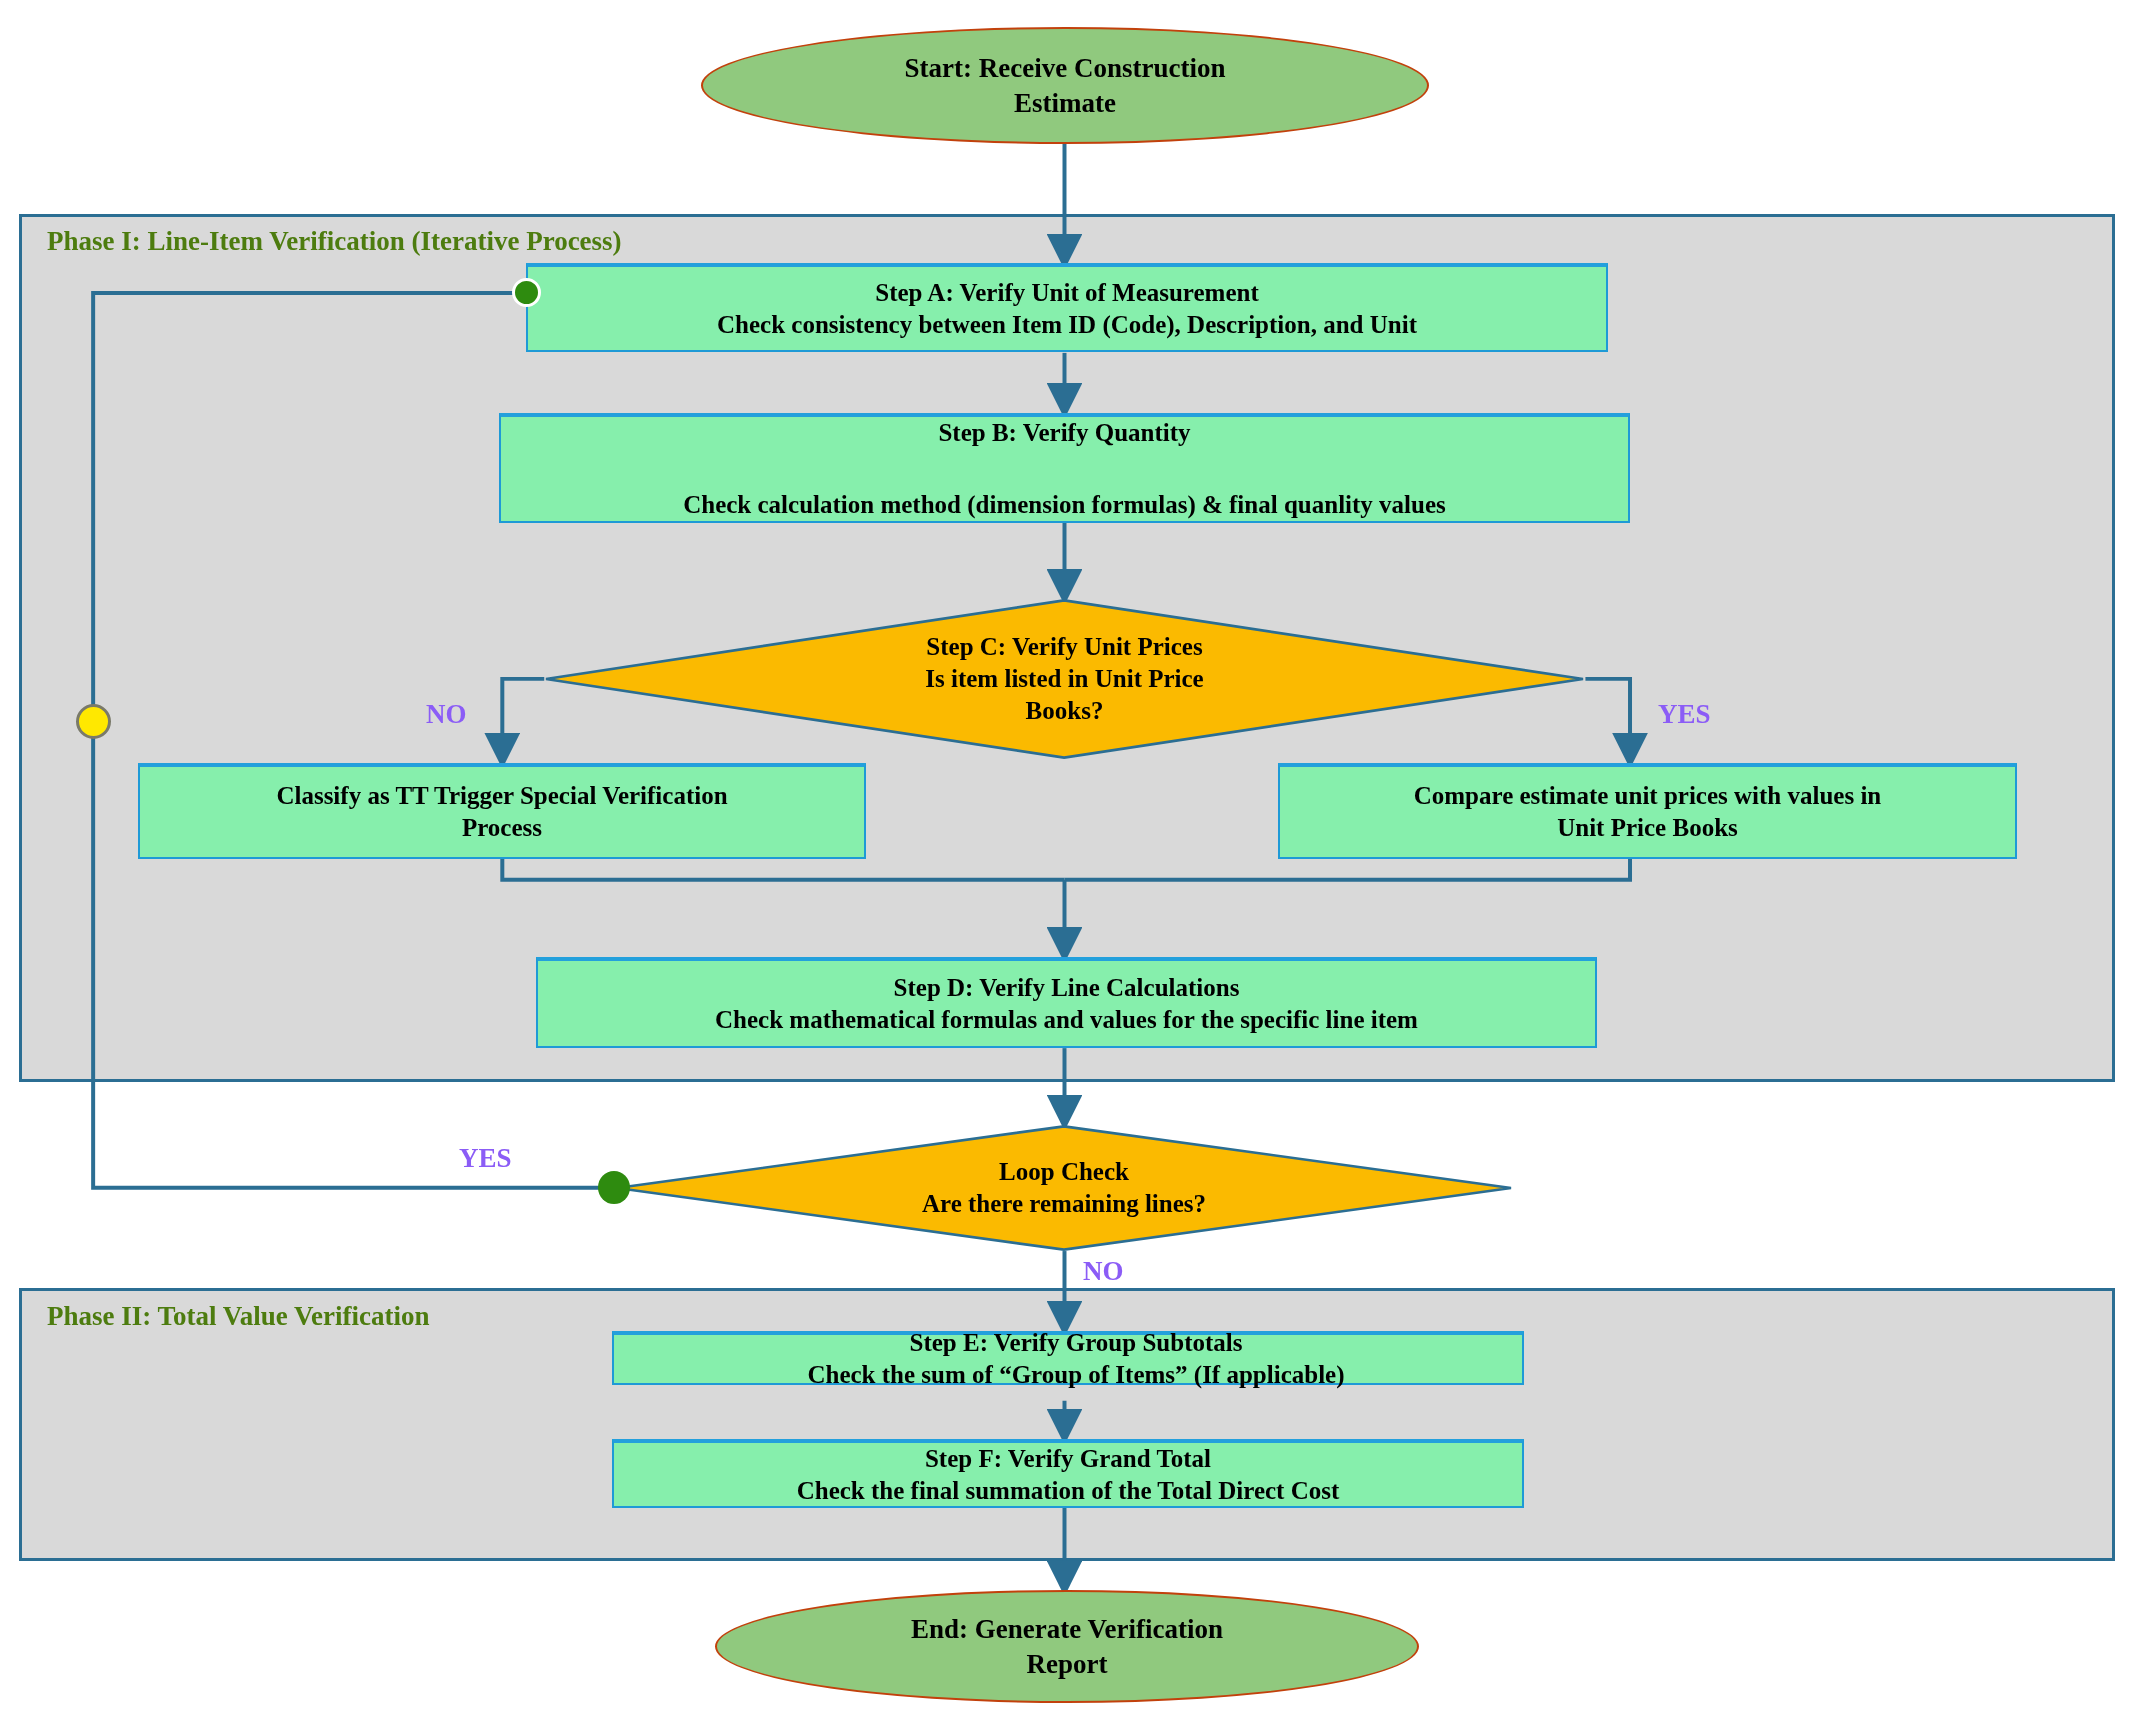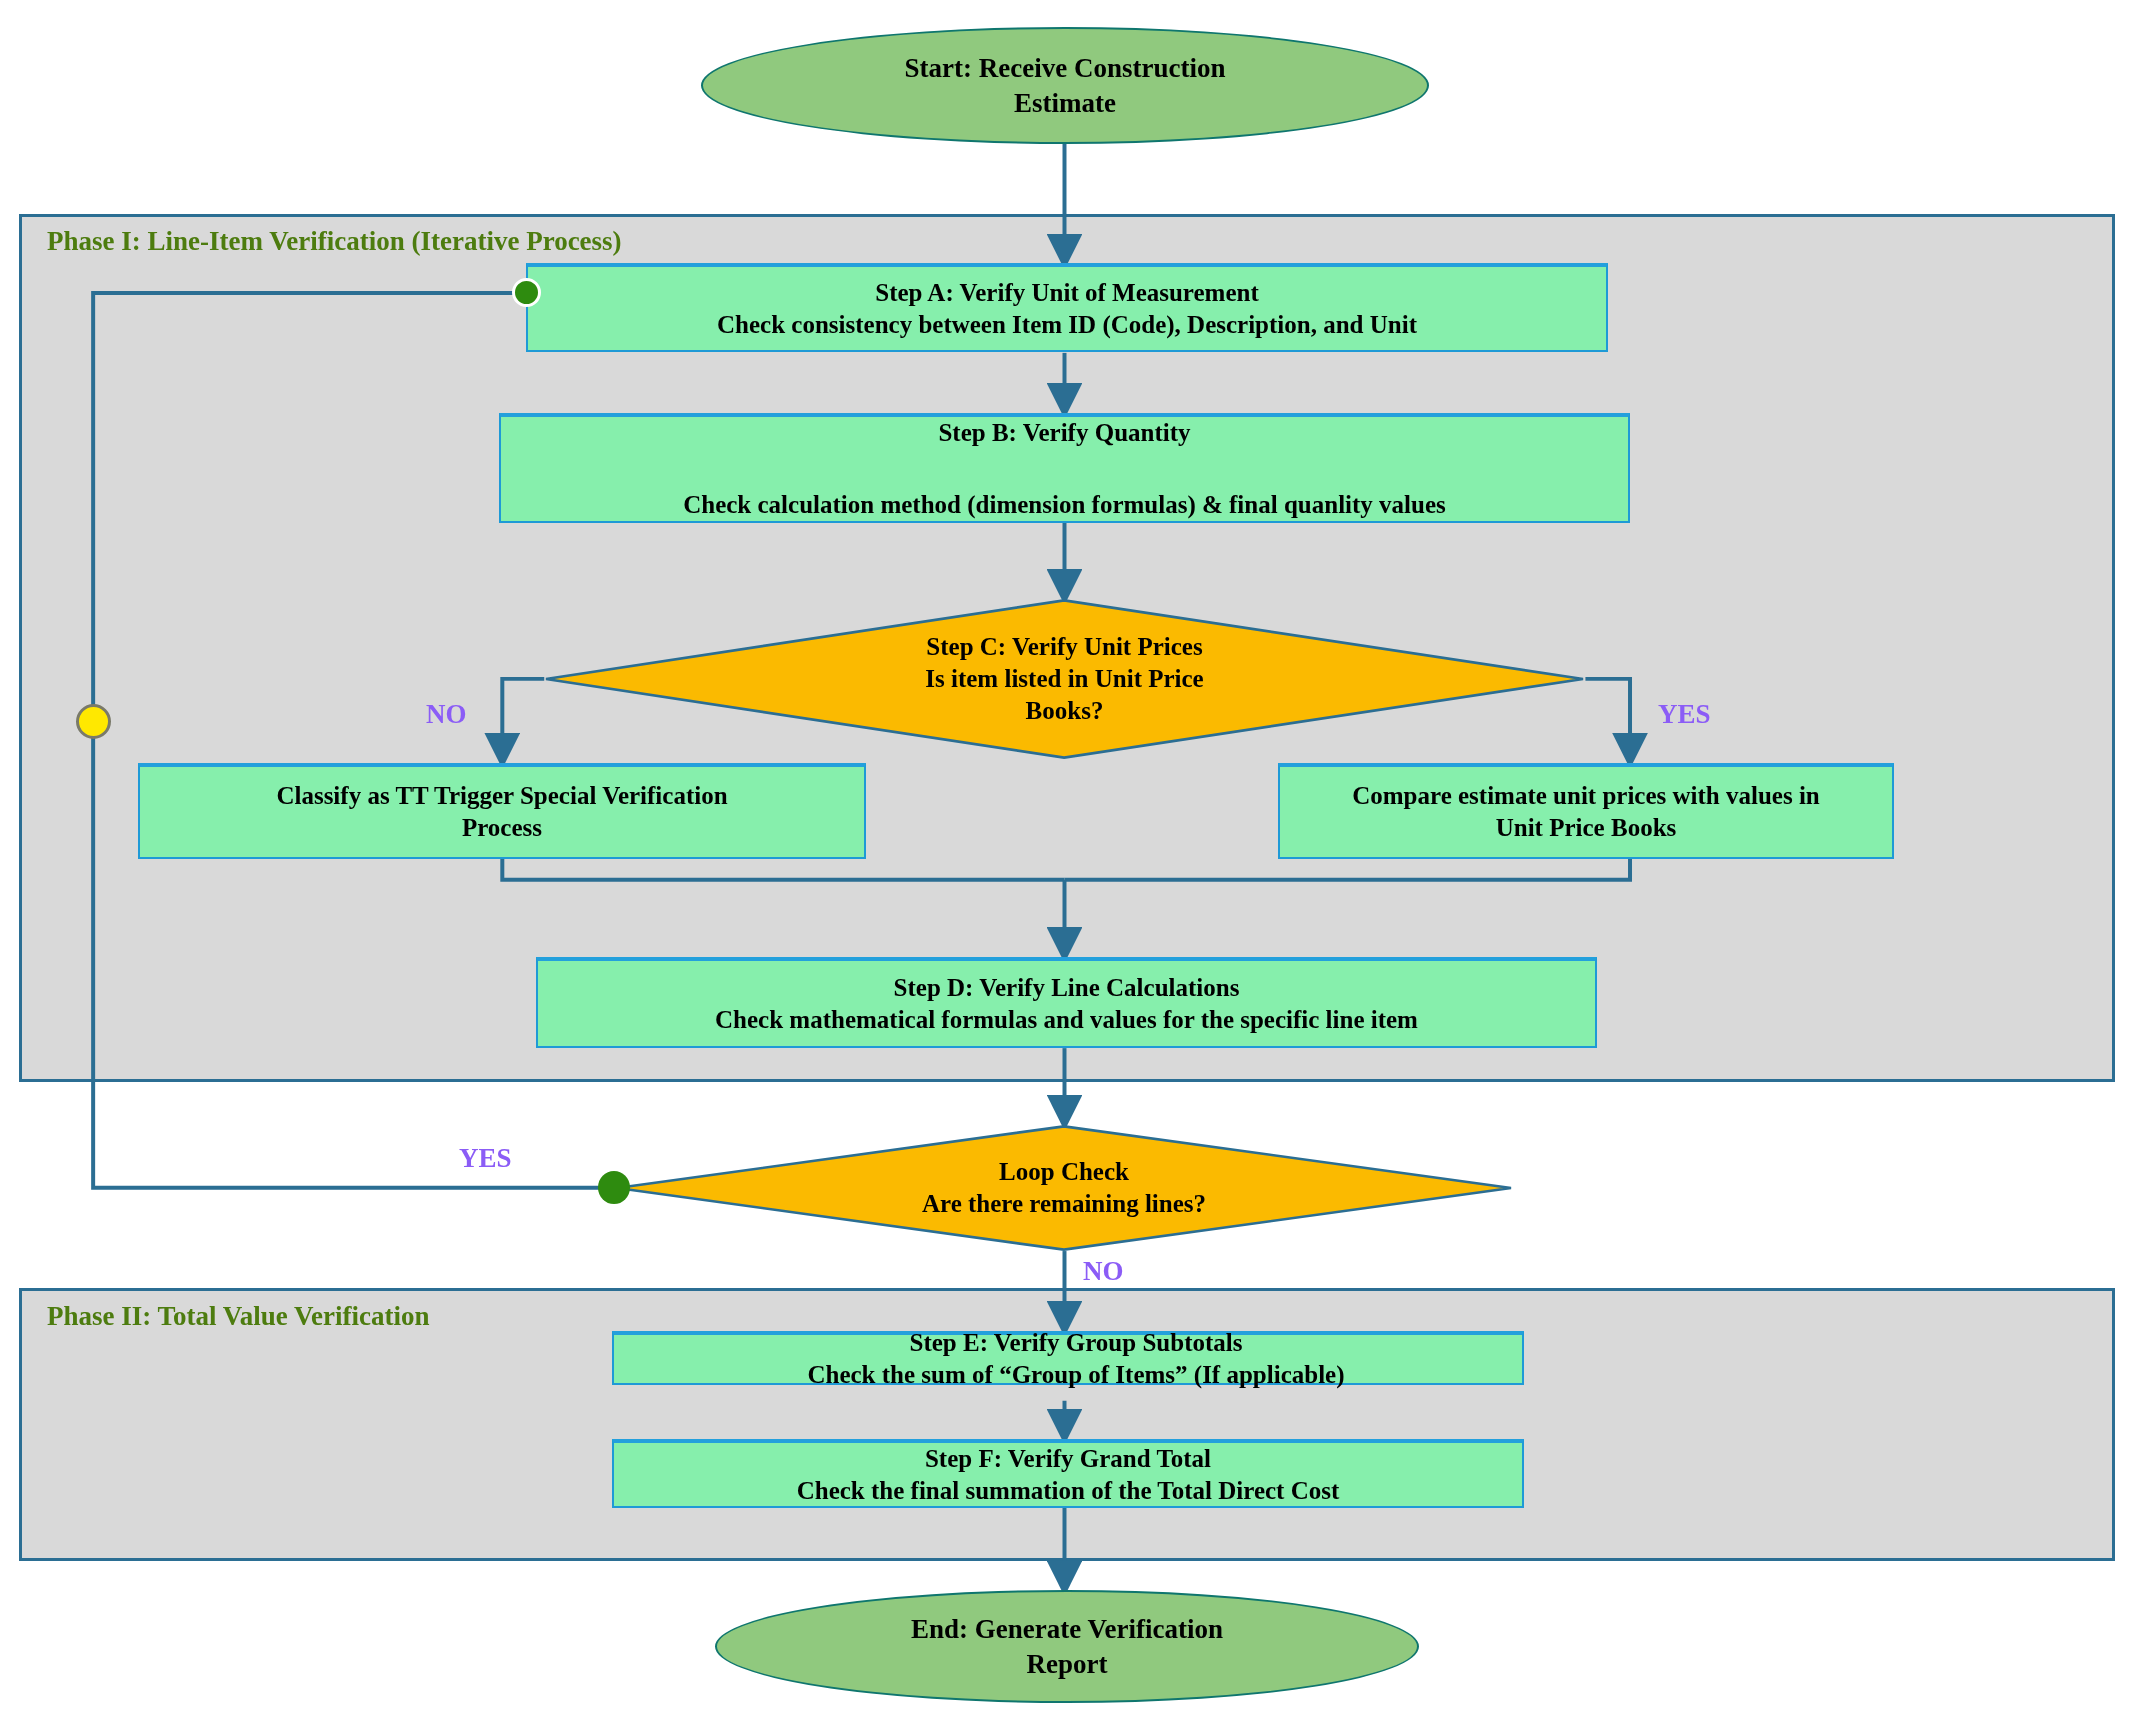"Start: Receive Construction" .term { border: 2px solid #0f766e -> 2px solid #c2410c }
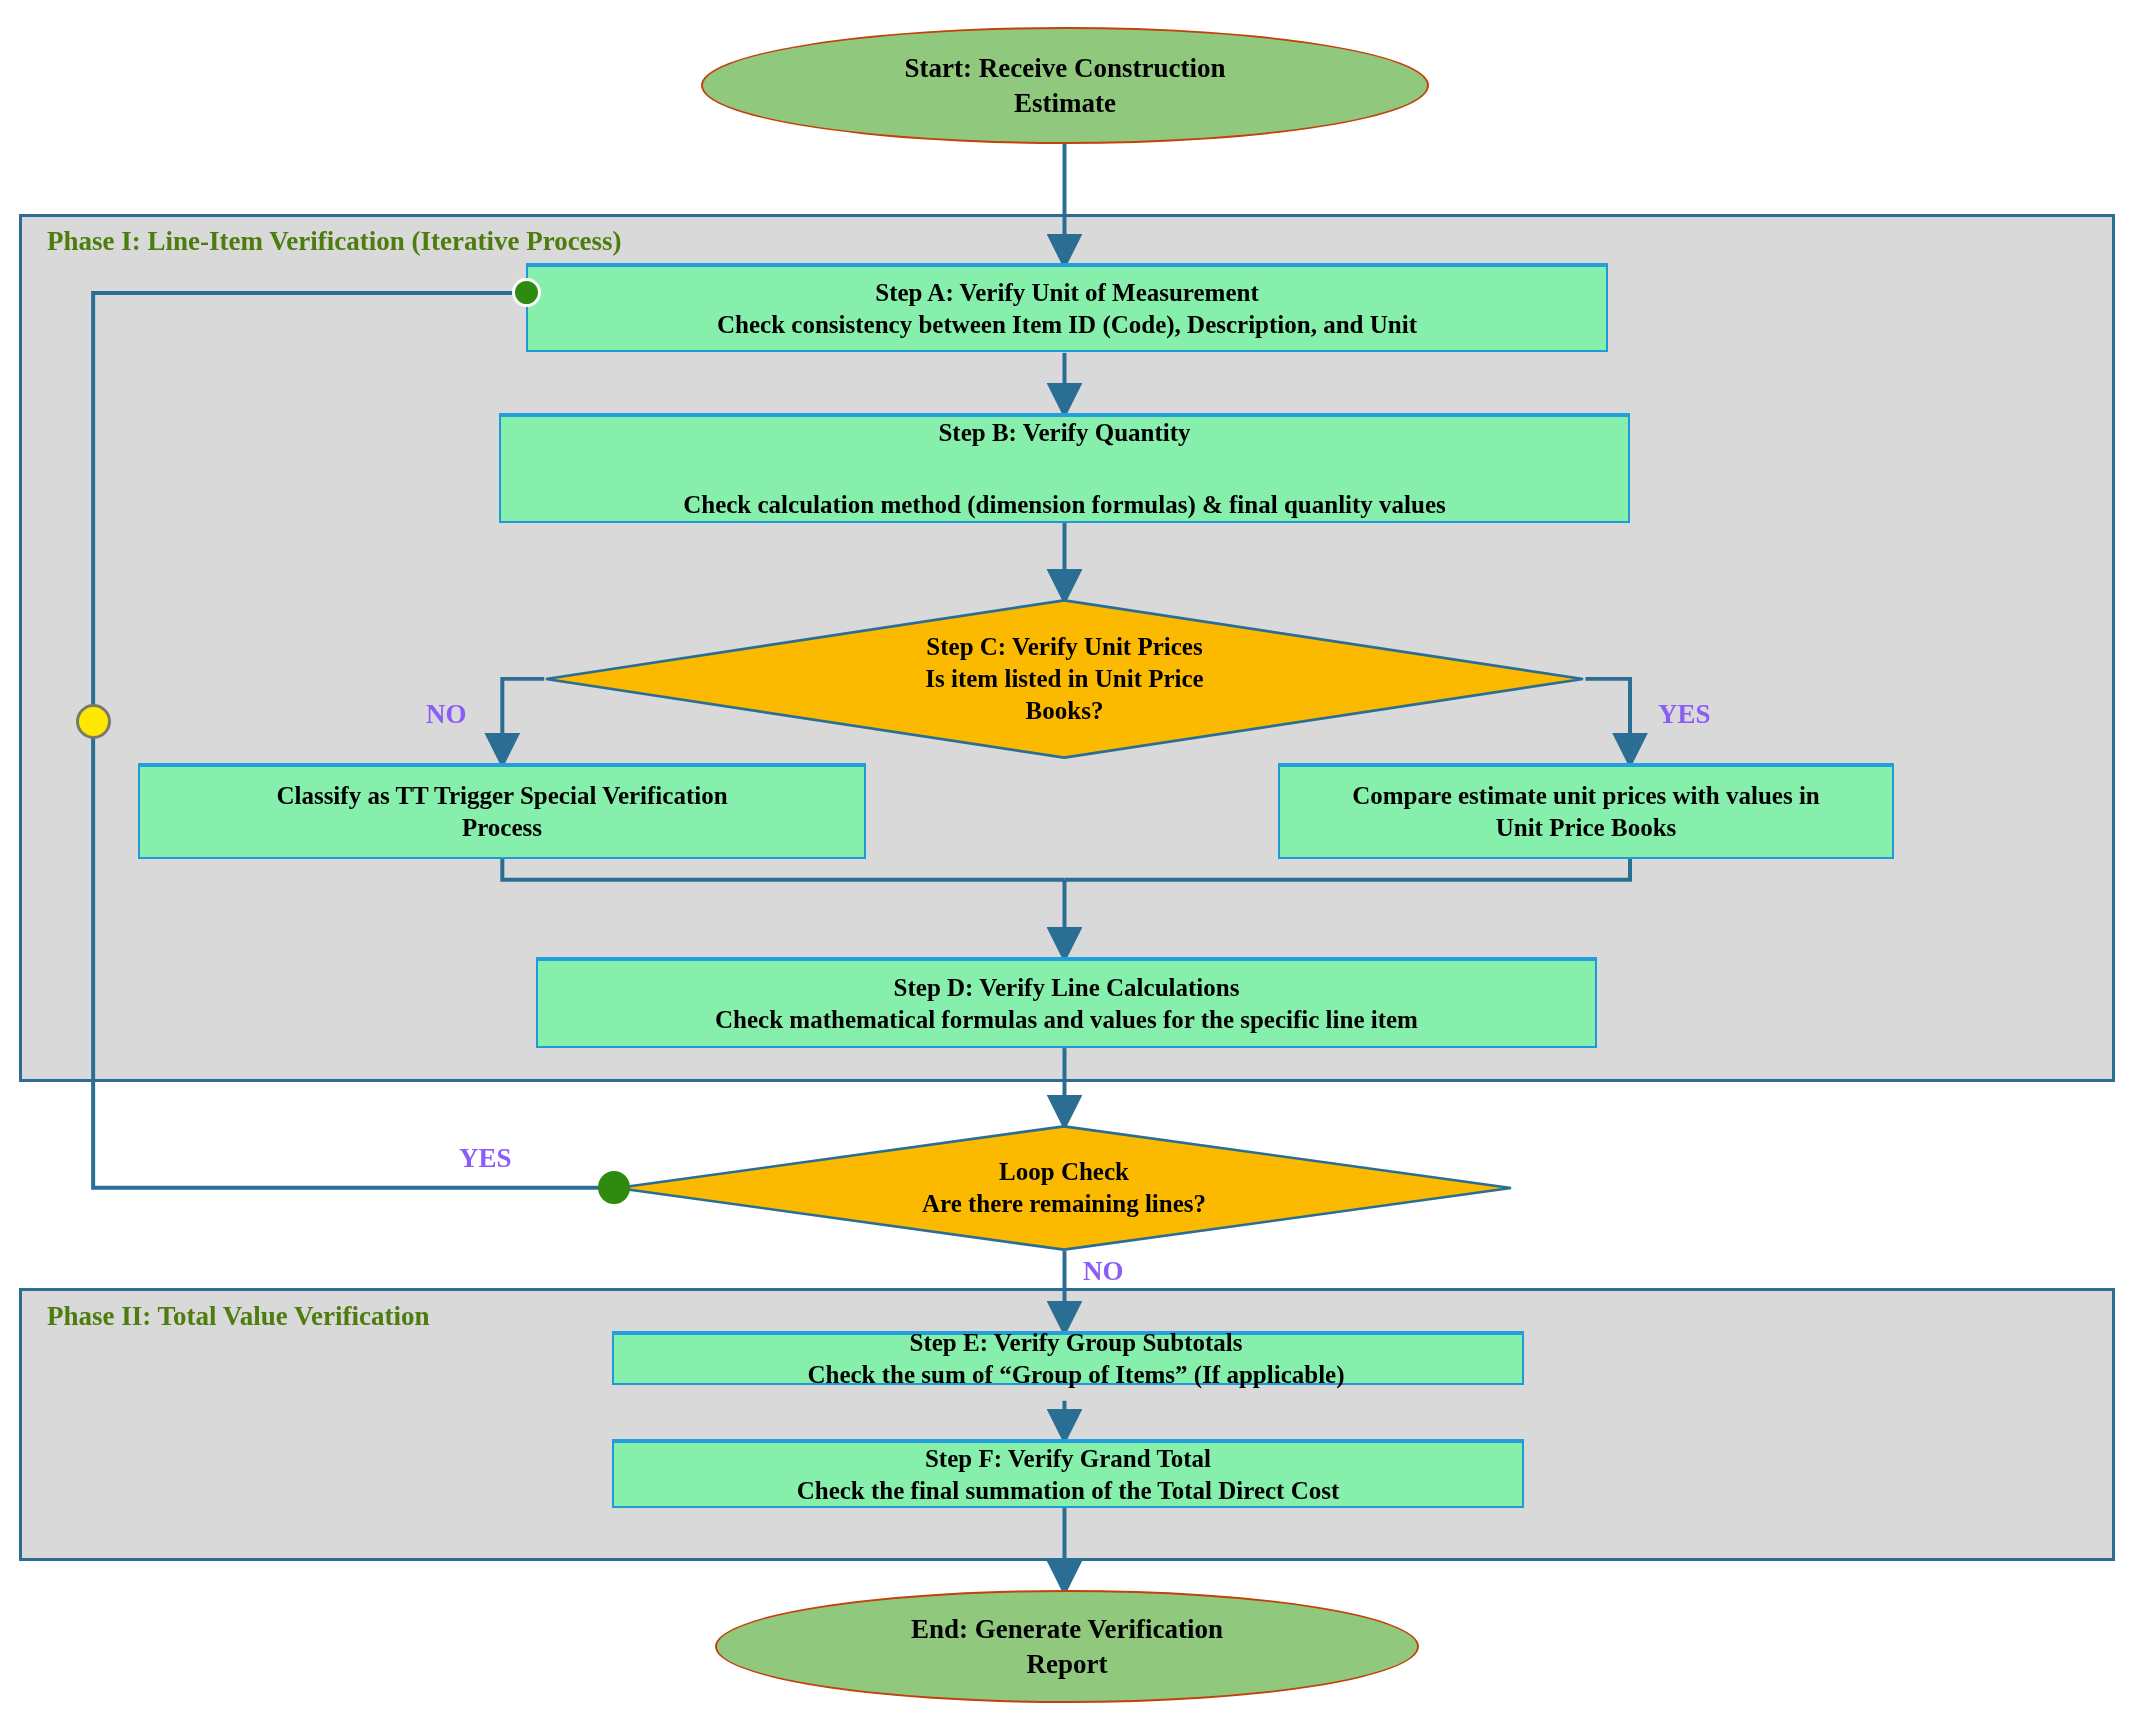"Compare estimate unit prices with" div.node { width: 616px -> 739px }
